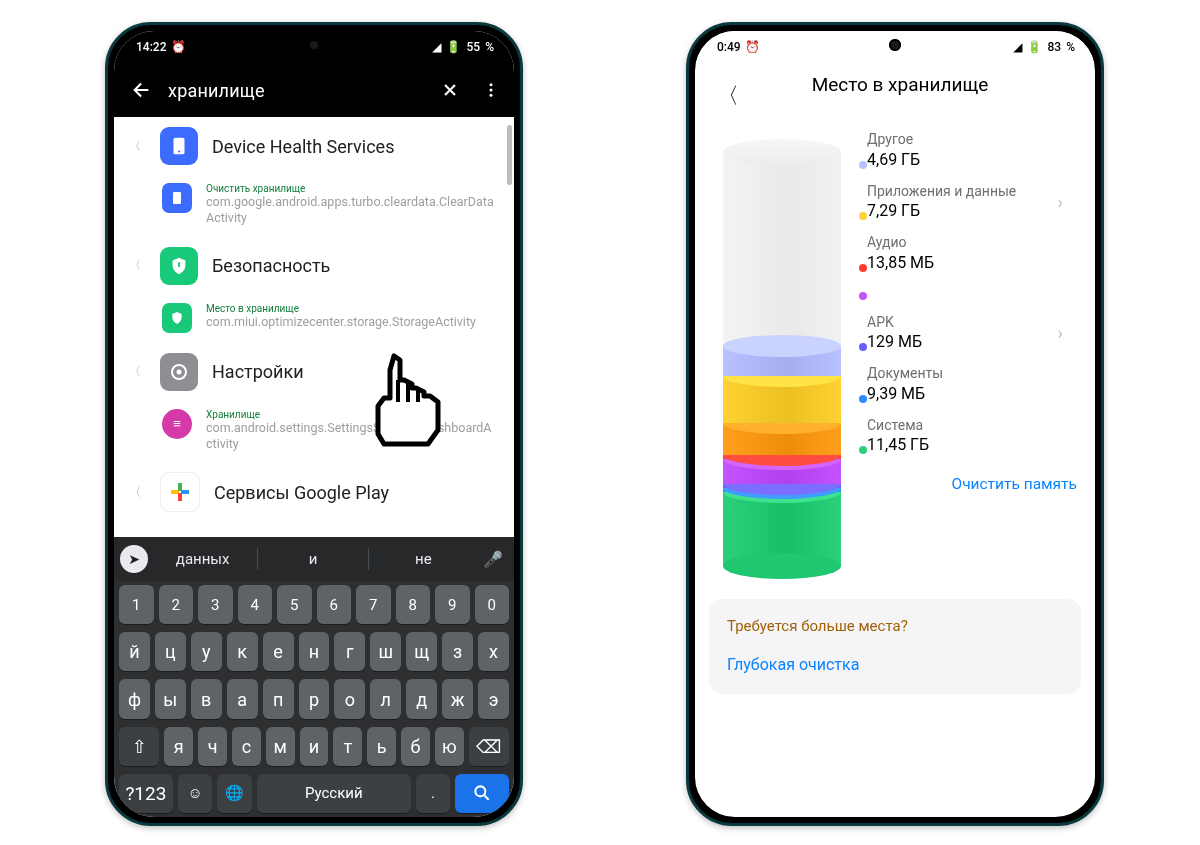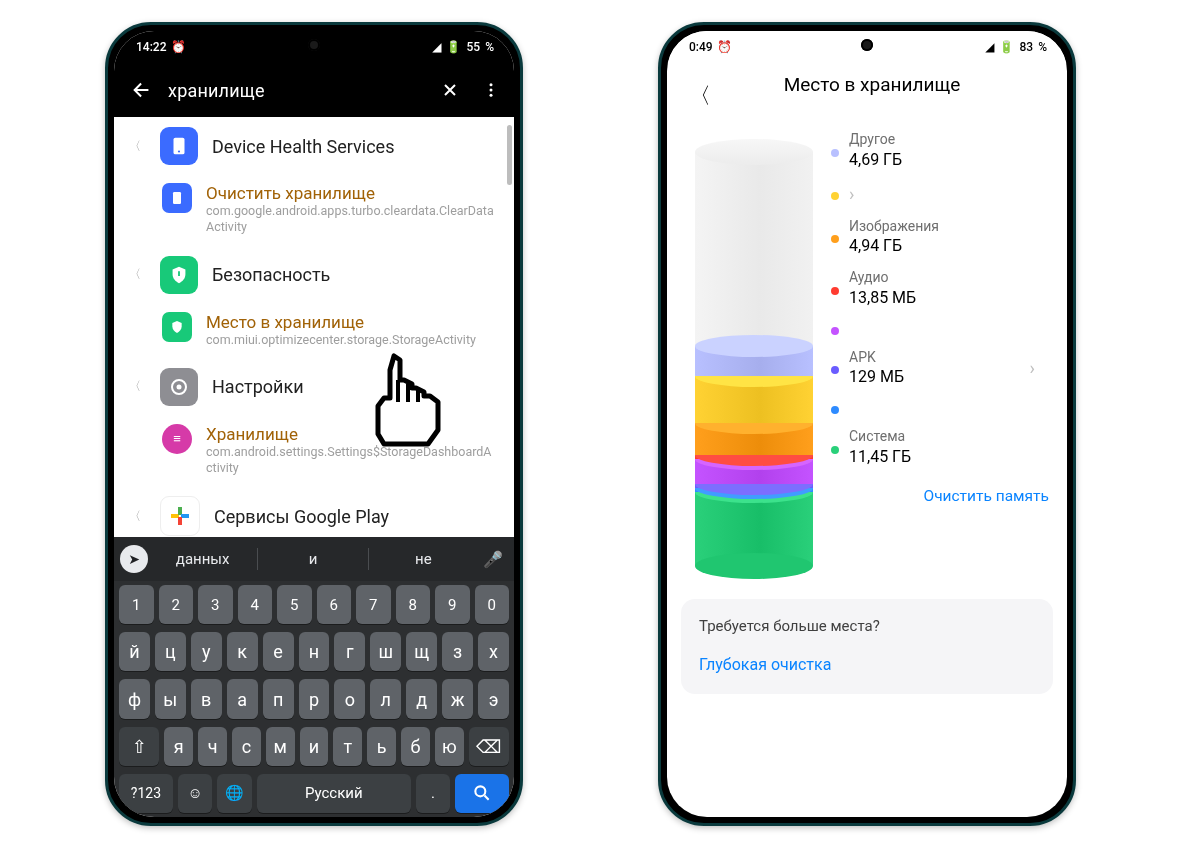"0:49" .phone.right { left: 658px -> 686px }
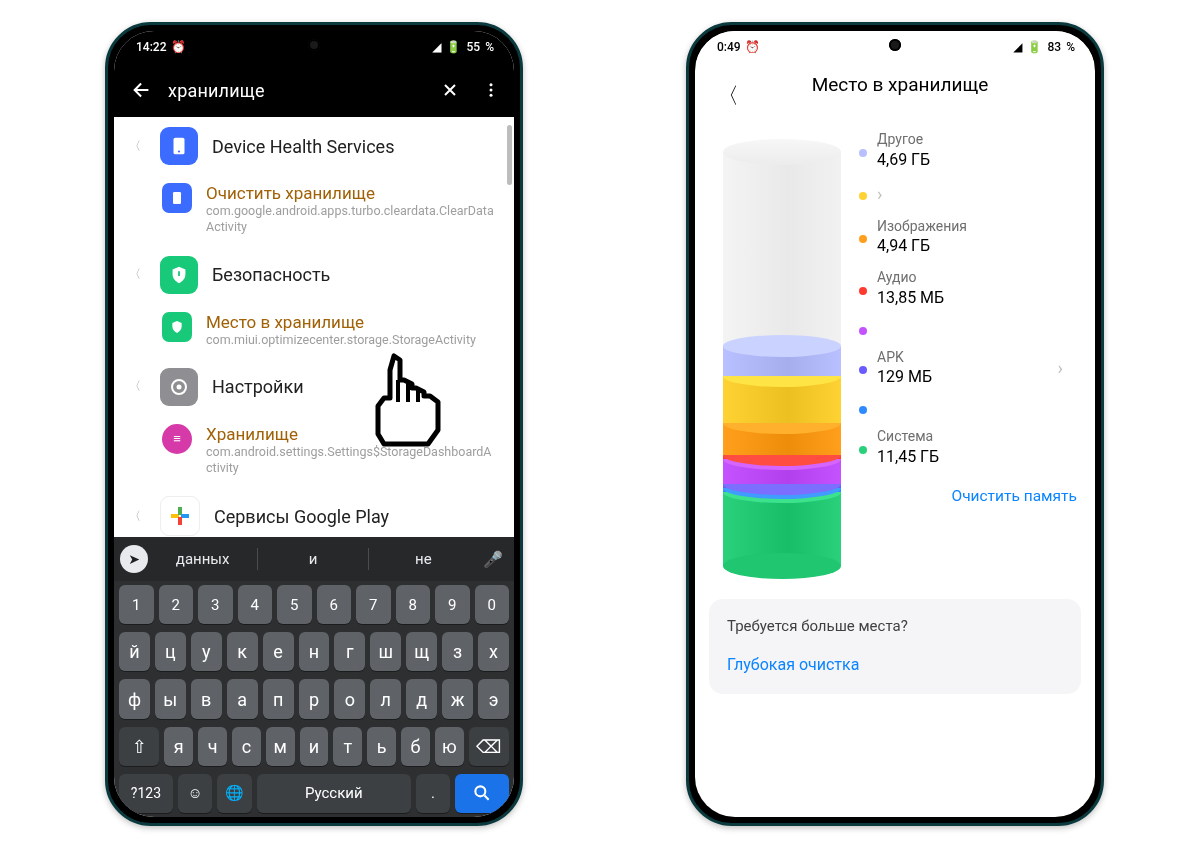"Другое" .cat { align-items: center -> flex-end; gap: 10px -> 0 }
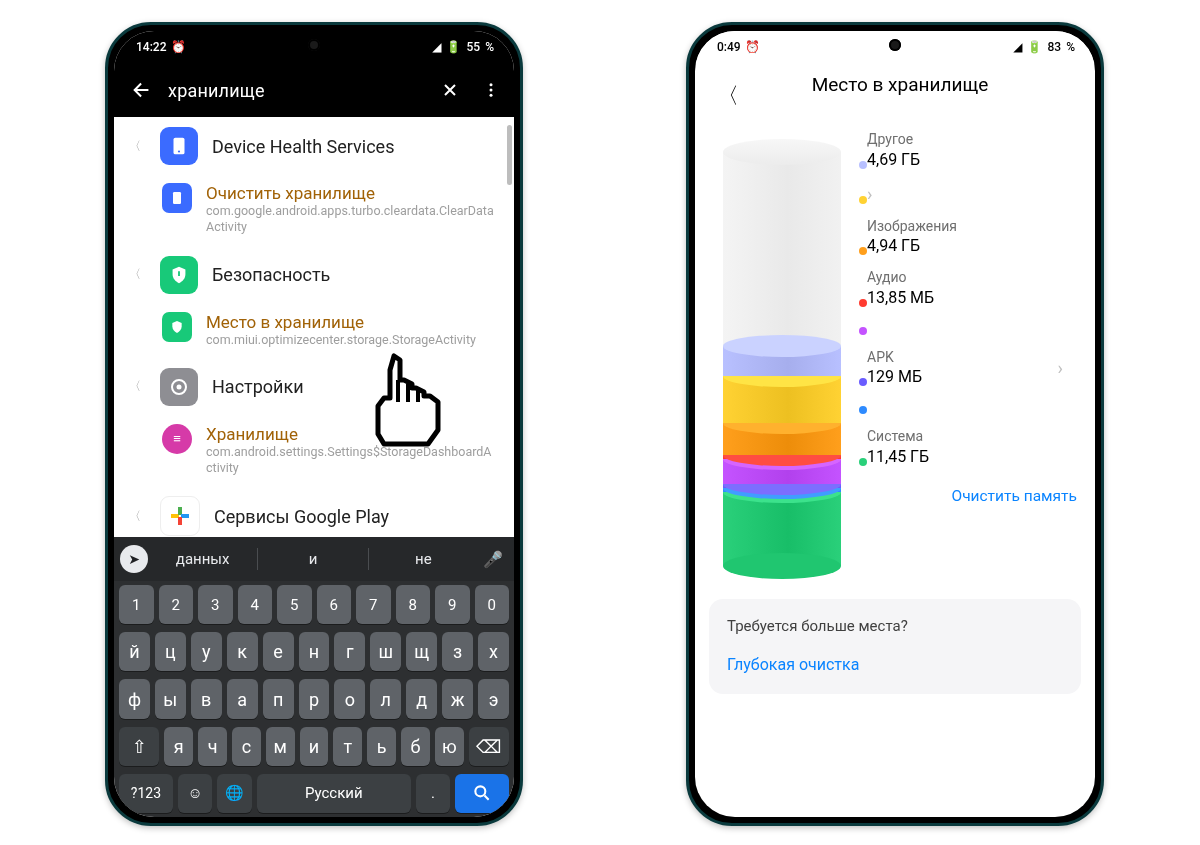"Очистить хранилище" .sub-title { color: #a16207 -> #15803d; font-size: 17px -> 10px }
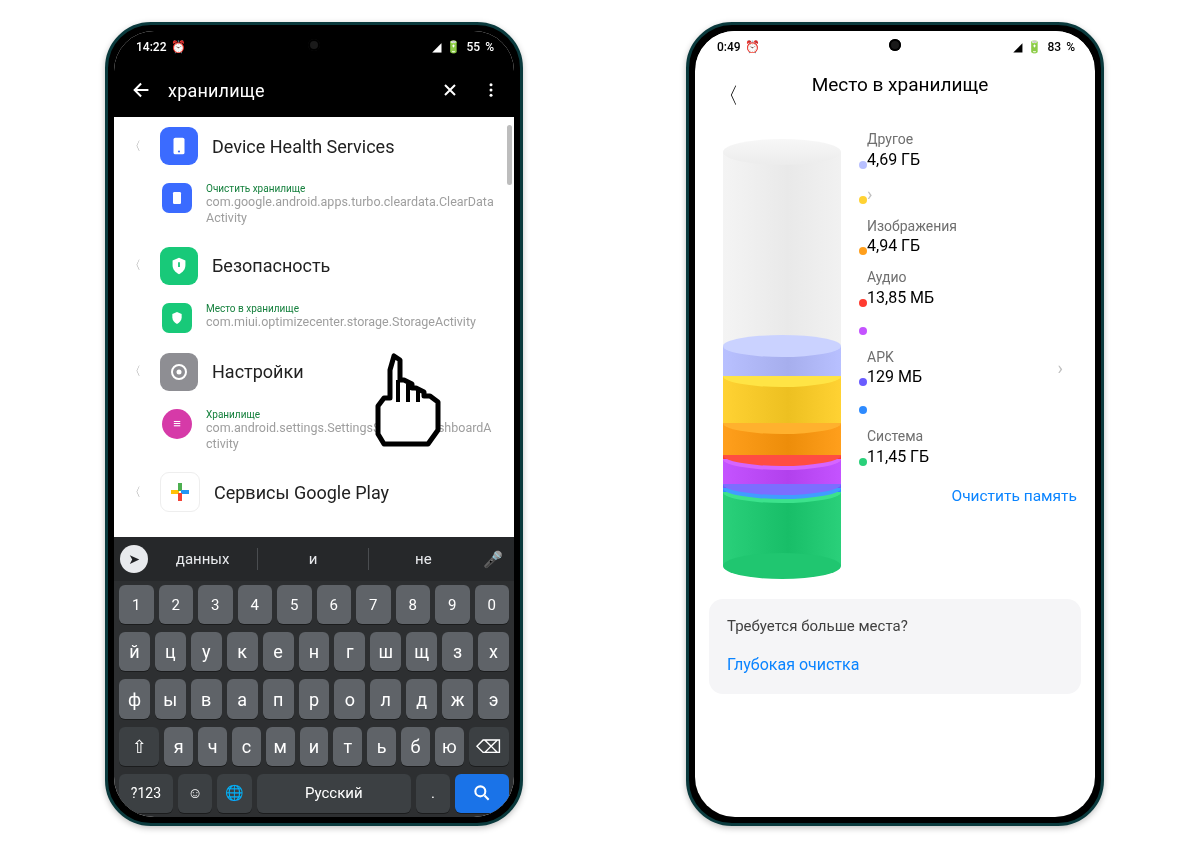"Приложения и данные" div.cat-text { html: none -> <div> <div>Приложения и данные</div> <div>7,29 ГБ</div> </div> }
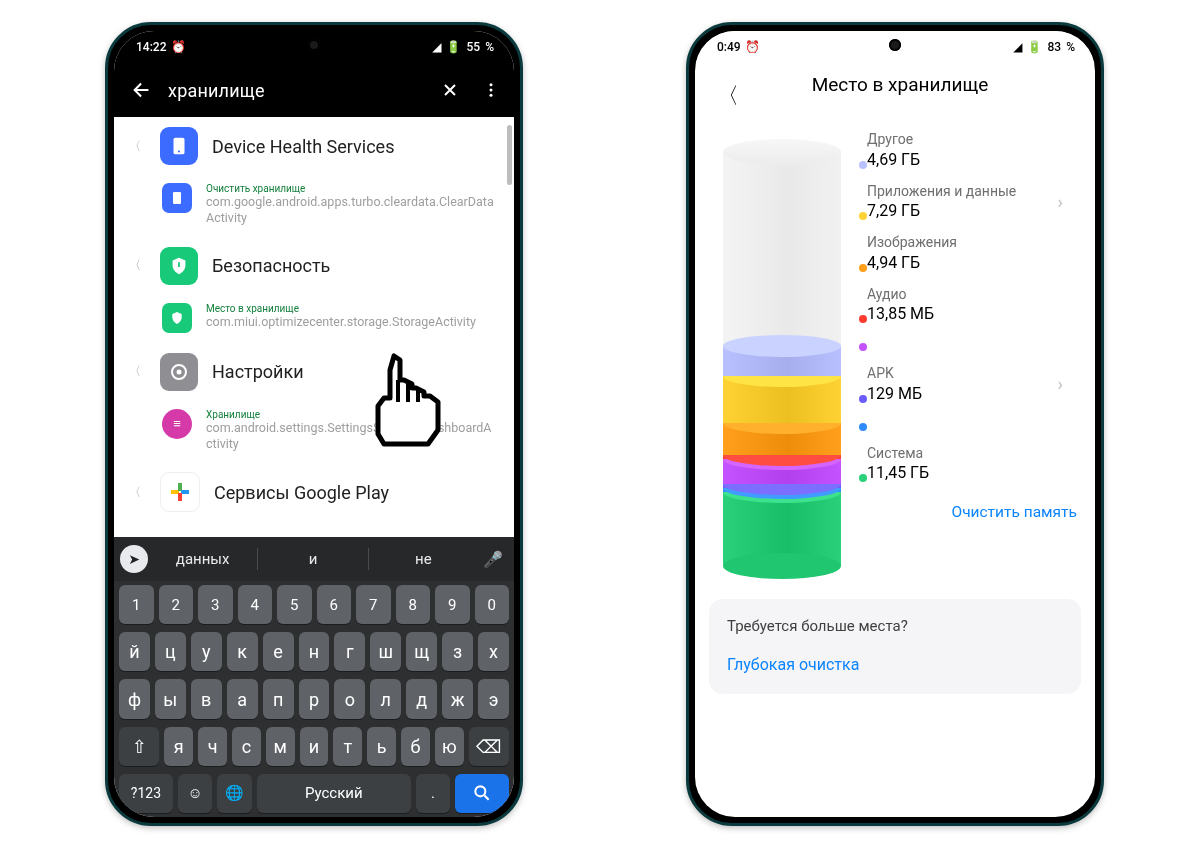"Изображения" div.cat { html: <div> <div></div> <div> <div>Изображения</div> <div>4,94 ГБ</div> </div> </div> -> none }
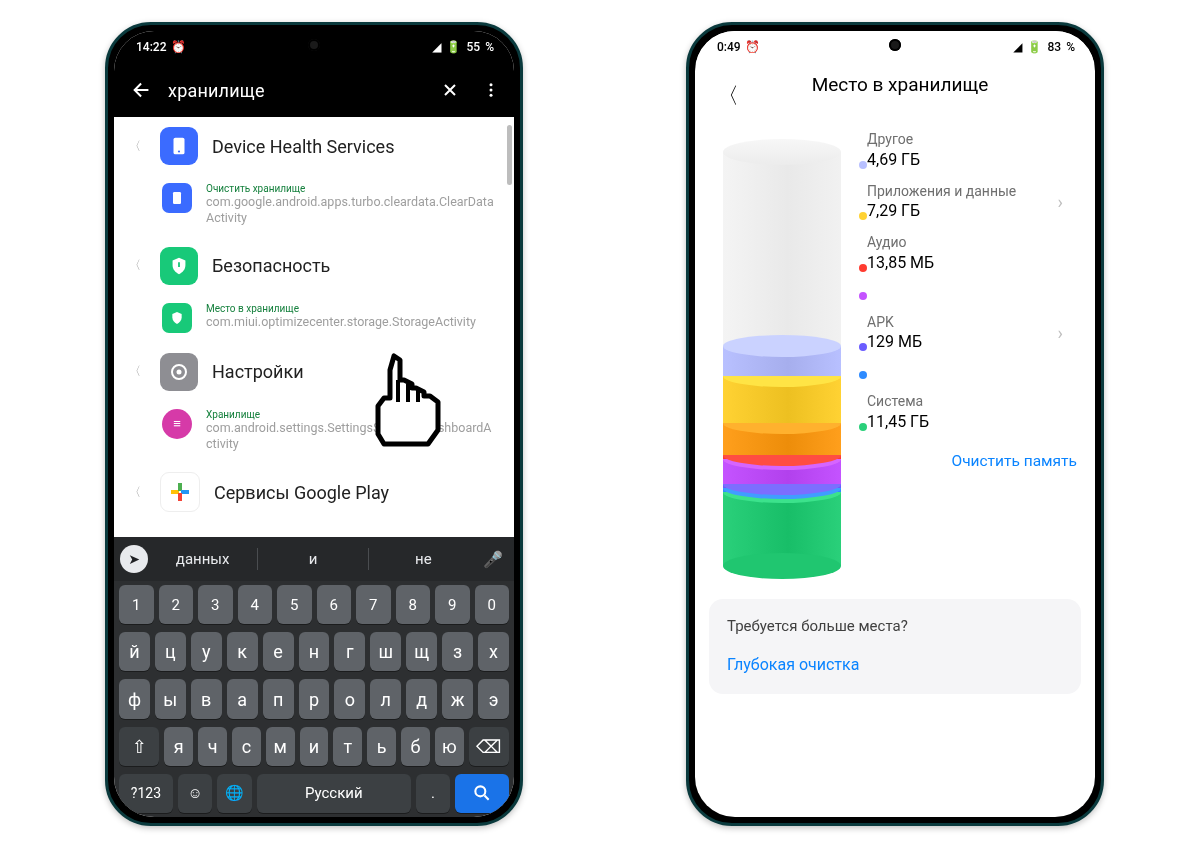"Документы" div.cat-text { html: none -> <div> <div>Документы</div> <div>9,39 МБ</div> </div> }
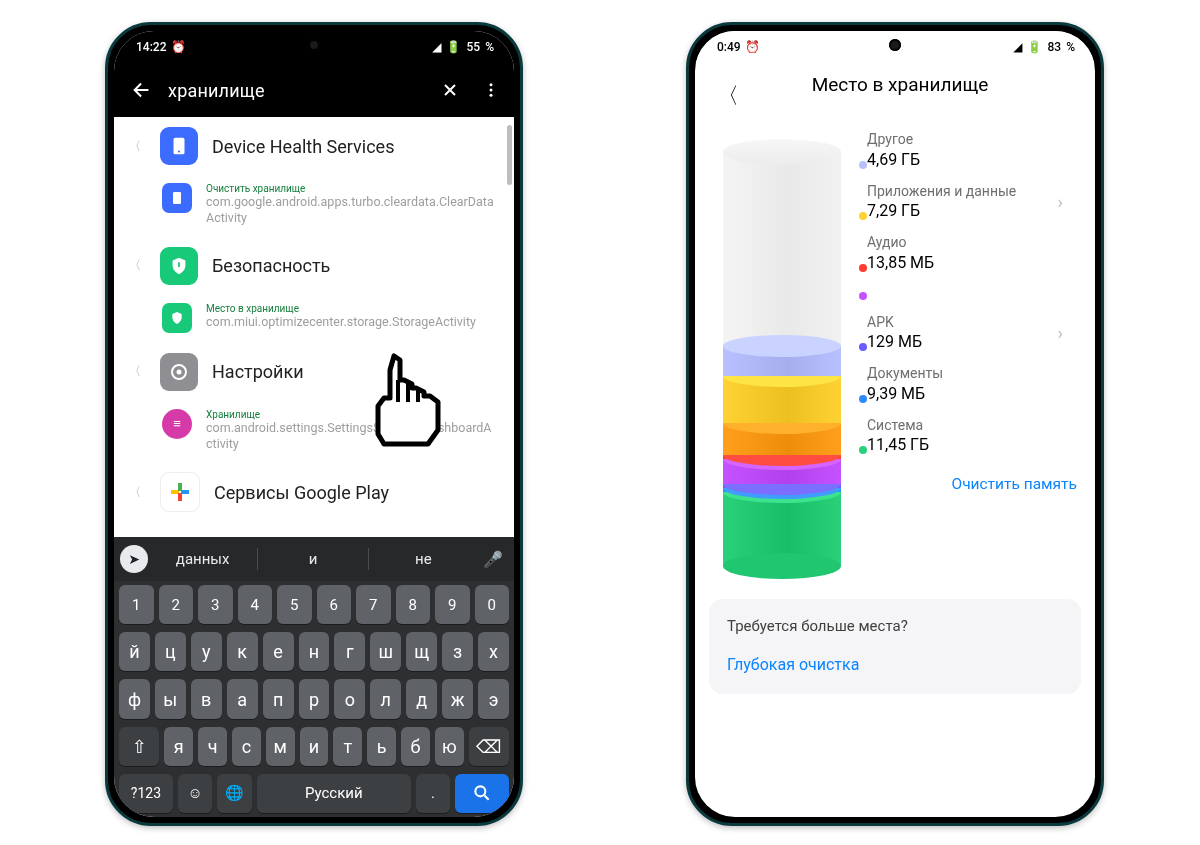"Требуется больше места?" .r-card-q { color: #404040 -> #a16207 }
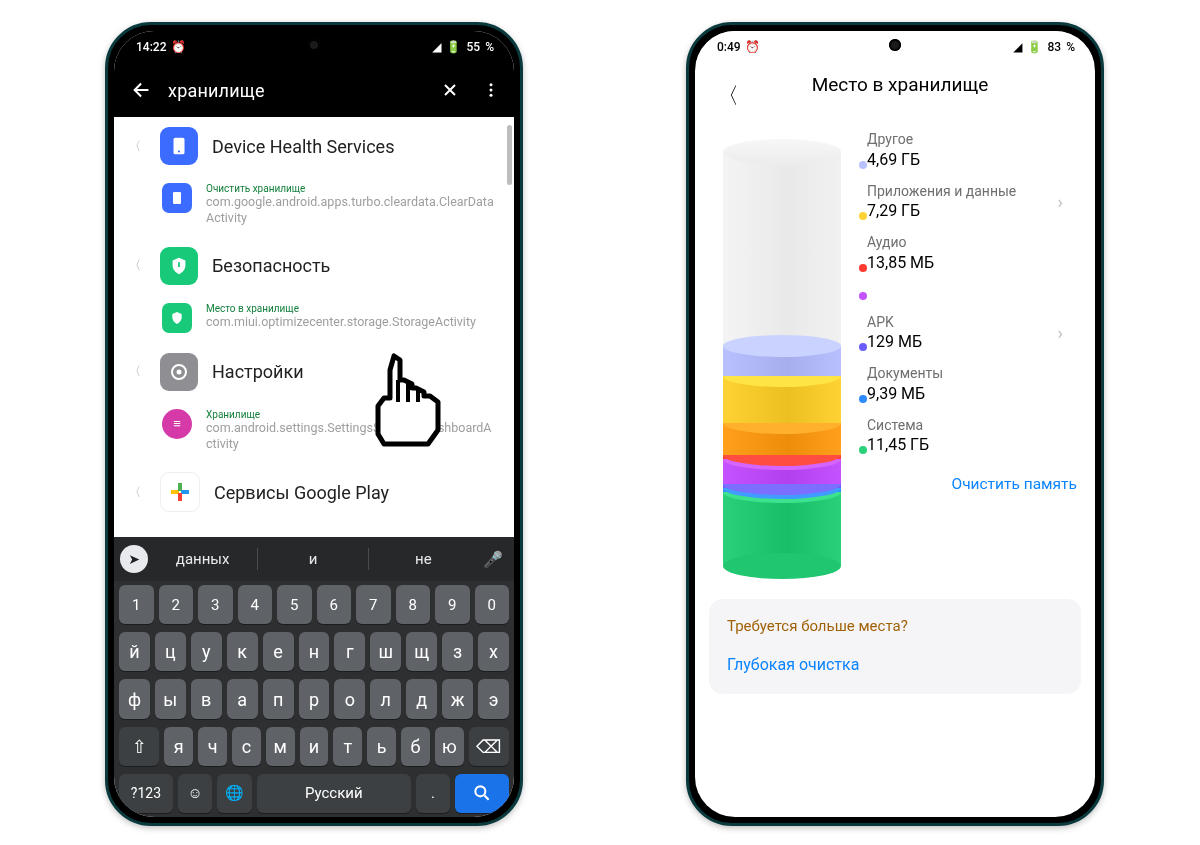"?123" div.key { font-size: 14px -> 19px }
